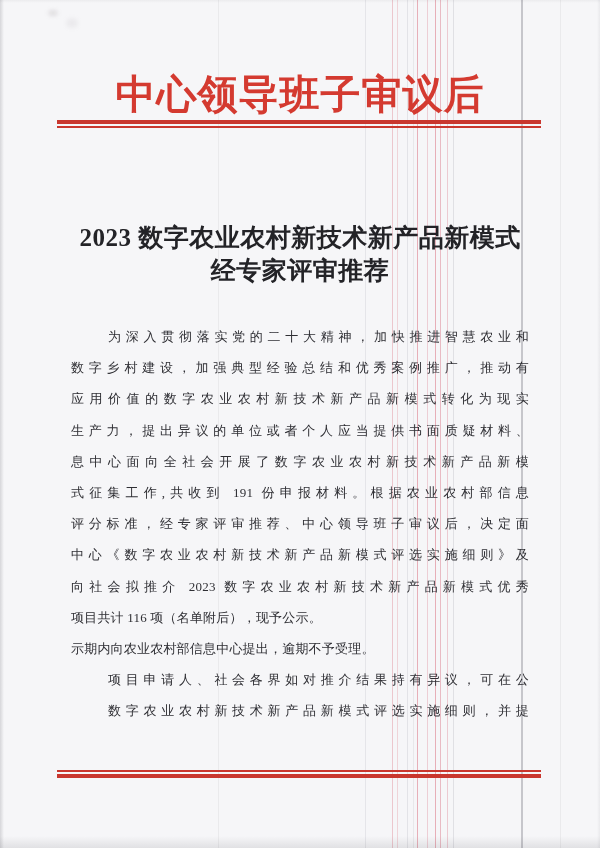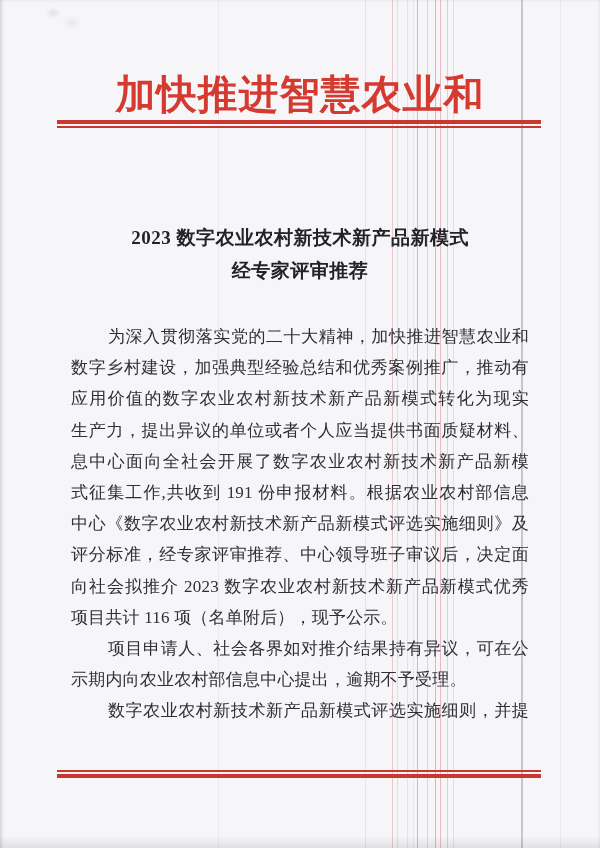"加快推进智慧农业和" div.org-name { text: 加快推进智慧农业和 -> 中心领导班子审议后 }
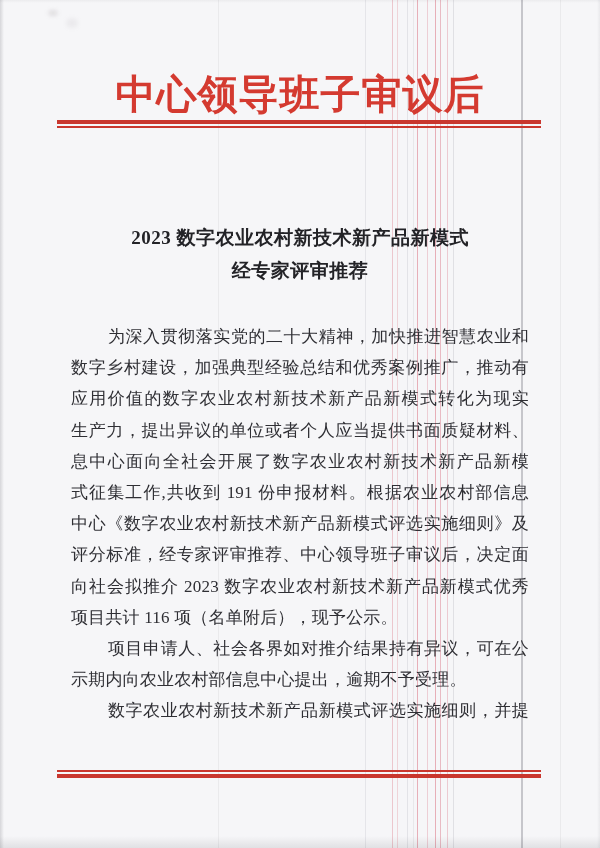"2023 数字农业农村新技术新产品新模式" .doc-title { font-size: 19px -> 25px }
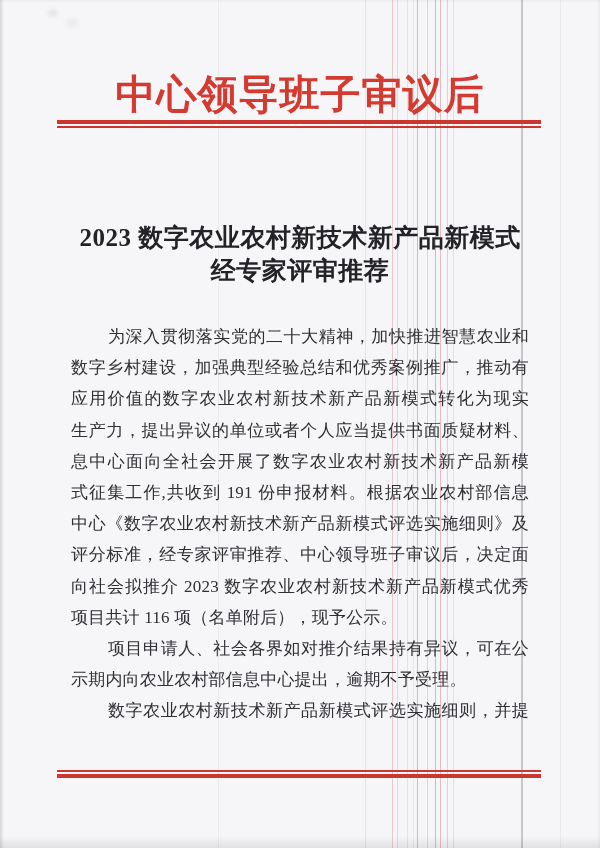"为深入贯彻落实党的二十大精神，加快推进智慧农业和" .body-text { font-size: 17px -> 13px }
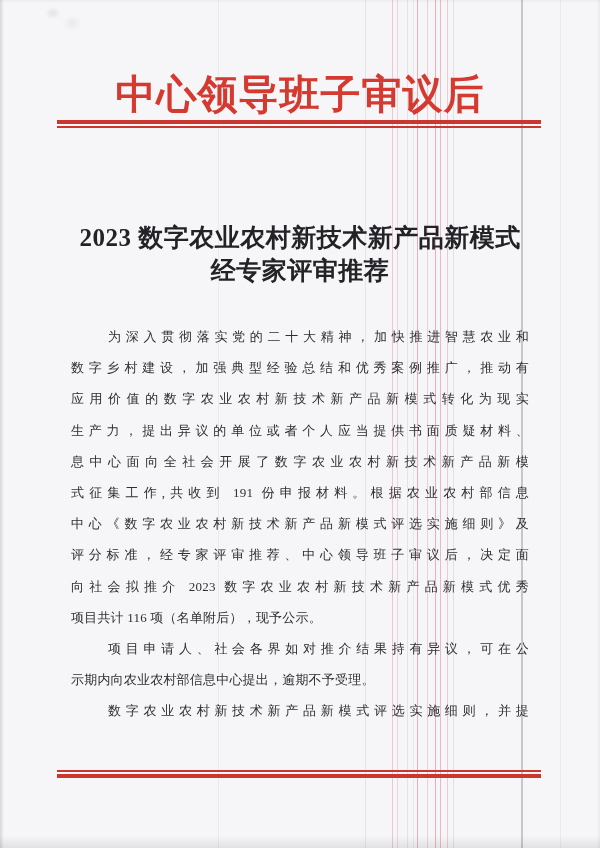"中心《数字农业农村新技术新产品新模式评选实施细则》及" div.line { order: before "评分标准，经专家评审推荐、中心领导班子审议后，决定面" -> after "评分标准，经专家评审推荐、中心领导班子审议后，决定面" }
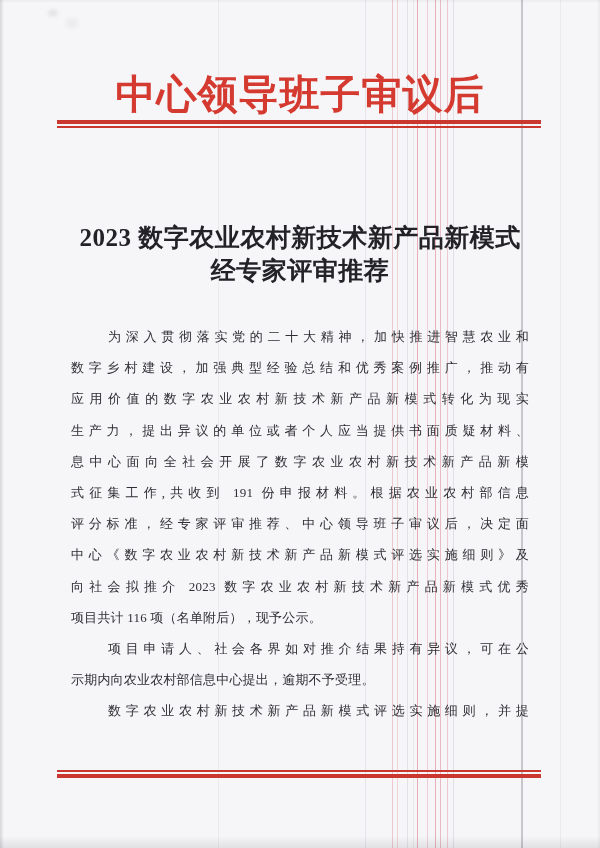"项目申请人、社会各界如对推介结果持有异议，可在公" div.line { order: before "示期内向农业农村部信息中心提出，逾期不予受理。" -> after "示期内向农业农村部信息中心提出，逾期不予受理。" }
